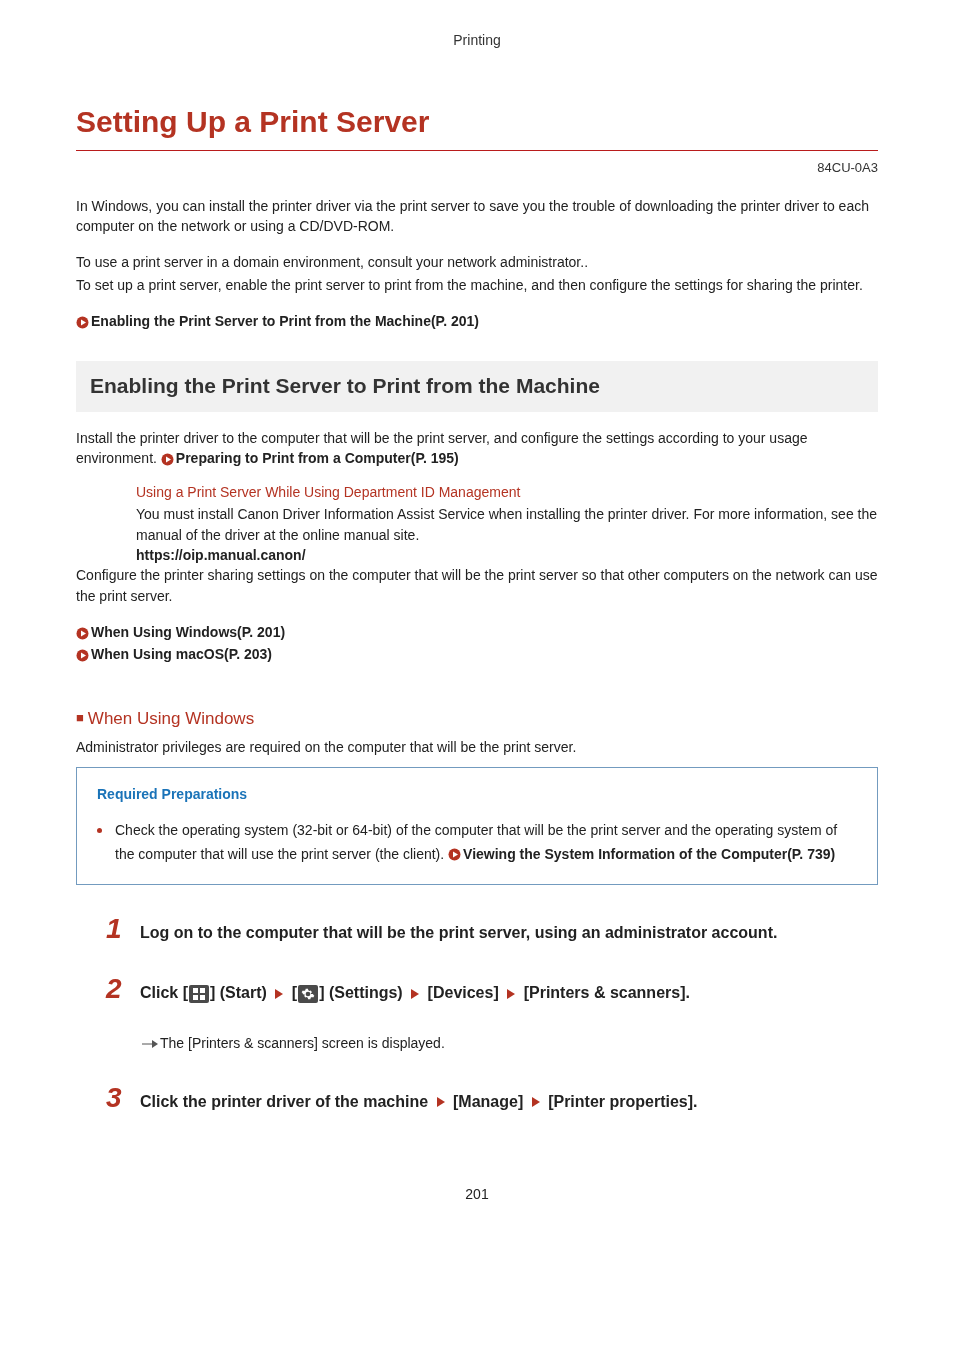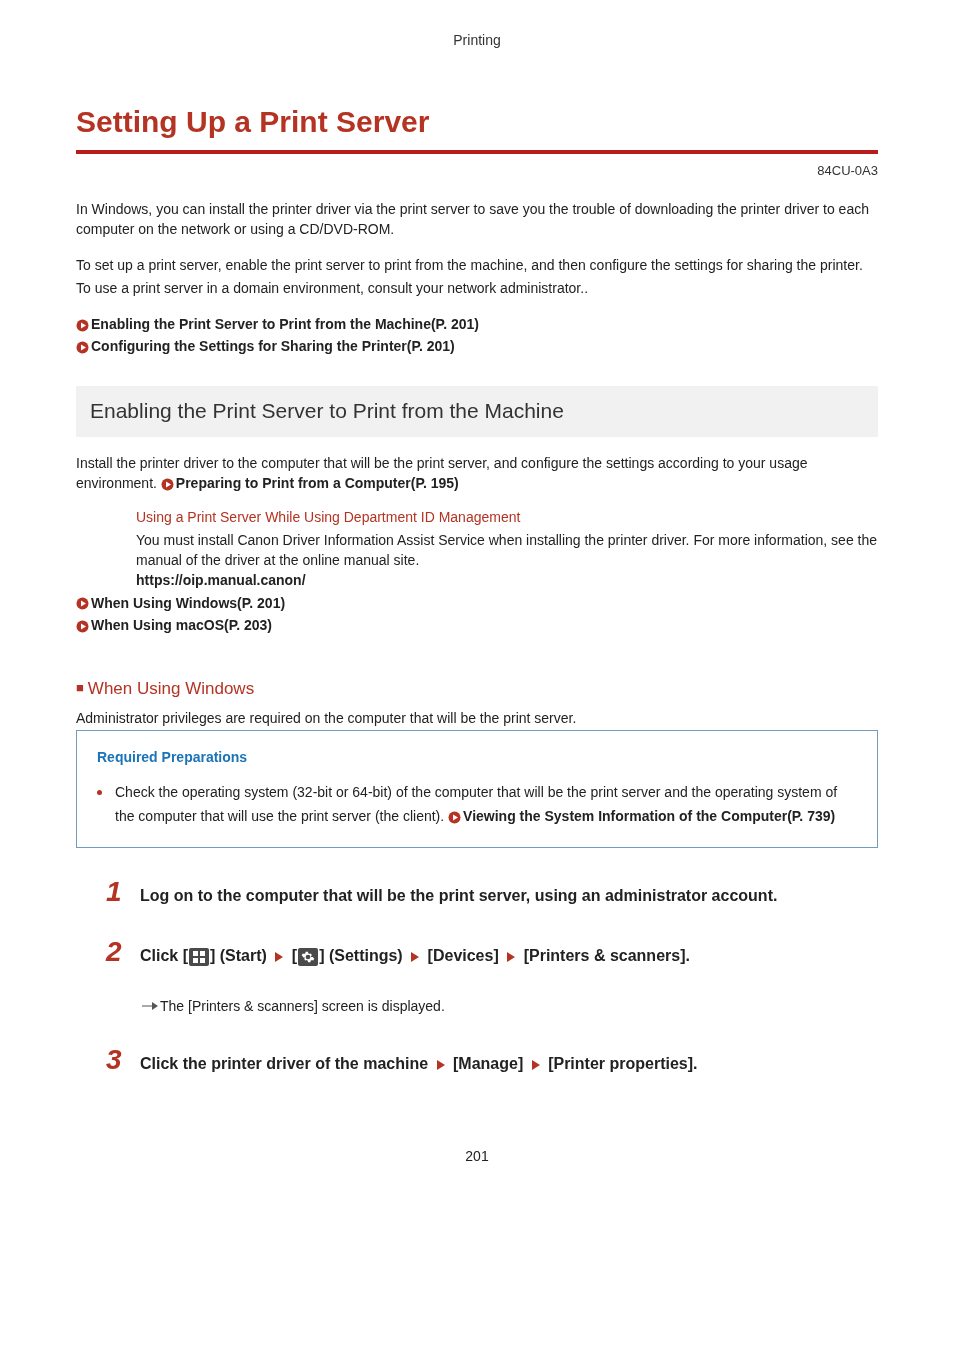"Setting Up a Print Server" h1 { border-bottom: 4px solid #b91c1c -> 1px solid #b91c1c }
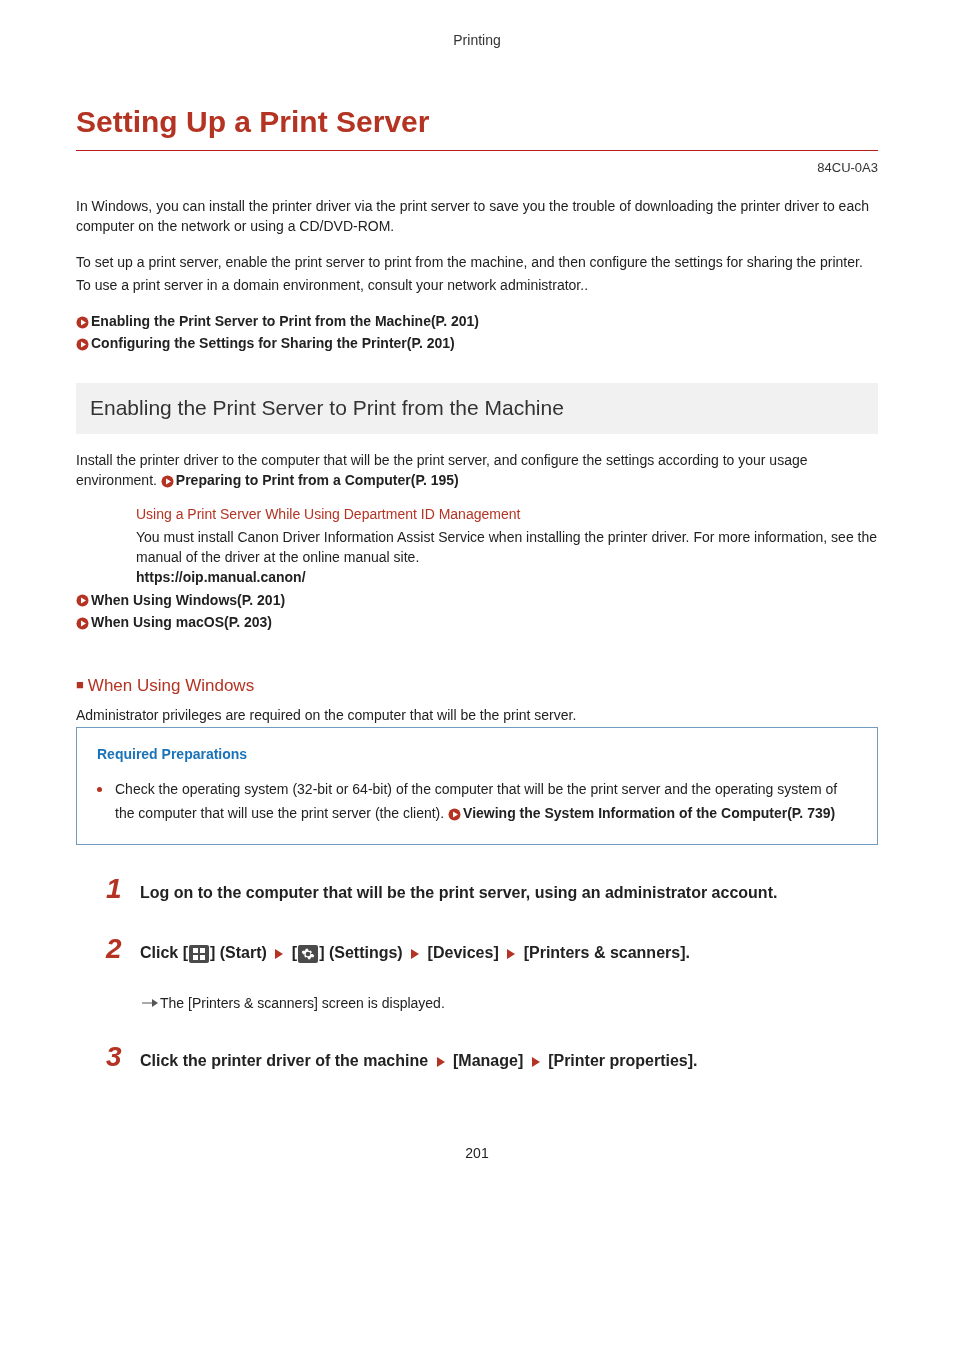"To set up a print" p { order: before "To use a print server" -> after "To use a print server" }
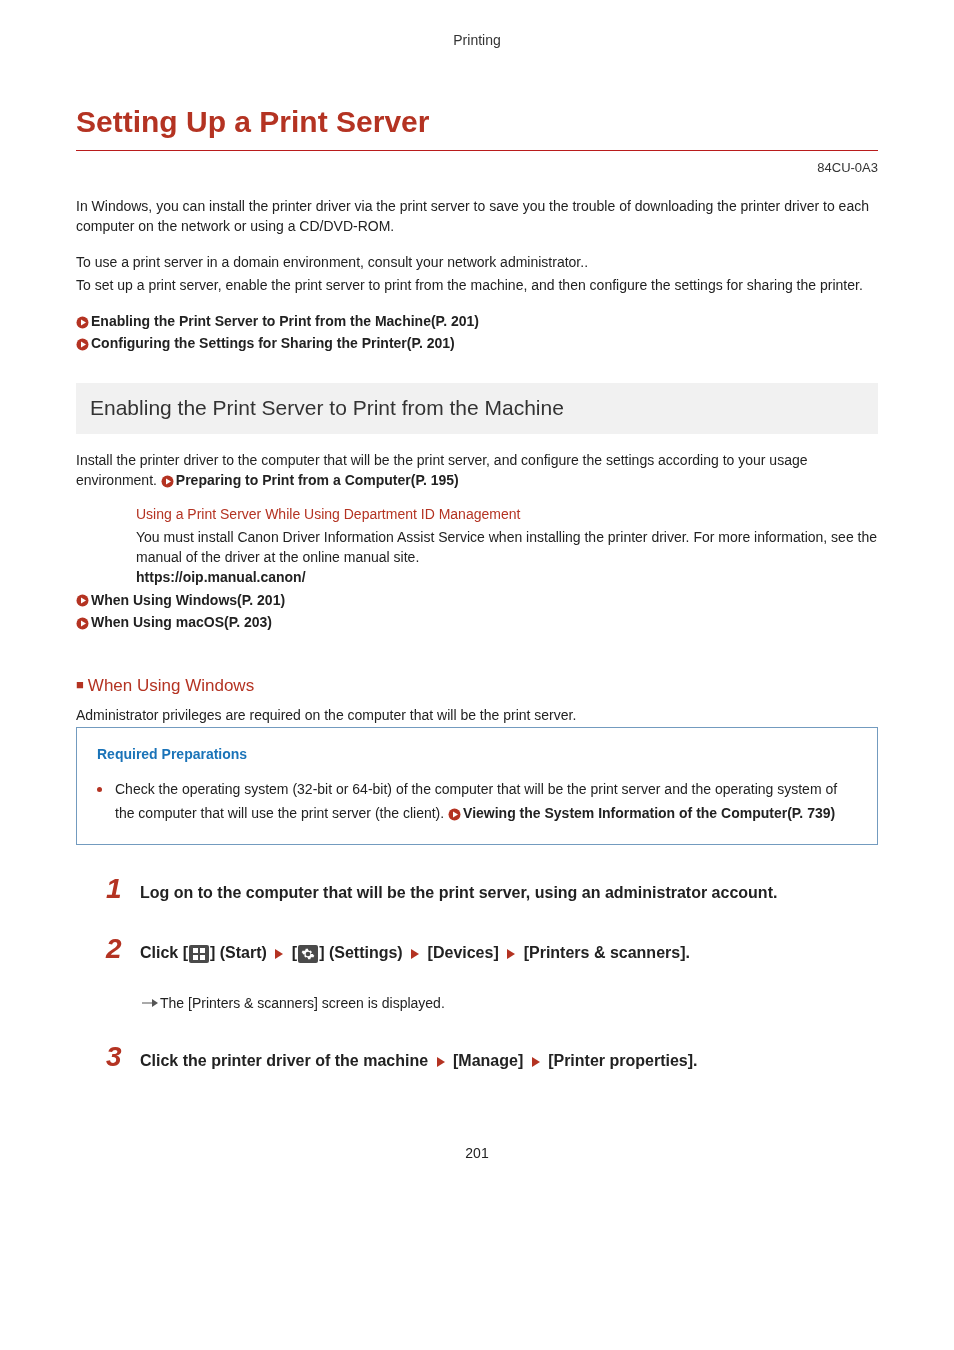"Configuring the Settings for Sharing" div.link-line { html: <div> <span> <svg> <circle></circle> <polygon></polygon> </svg> </span><span>Configuring the Settings for Sharing the Printer(P. 201)</span> </div> -> none }
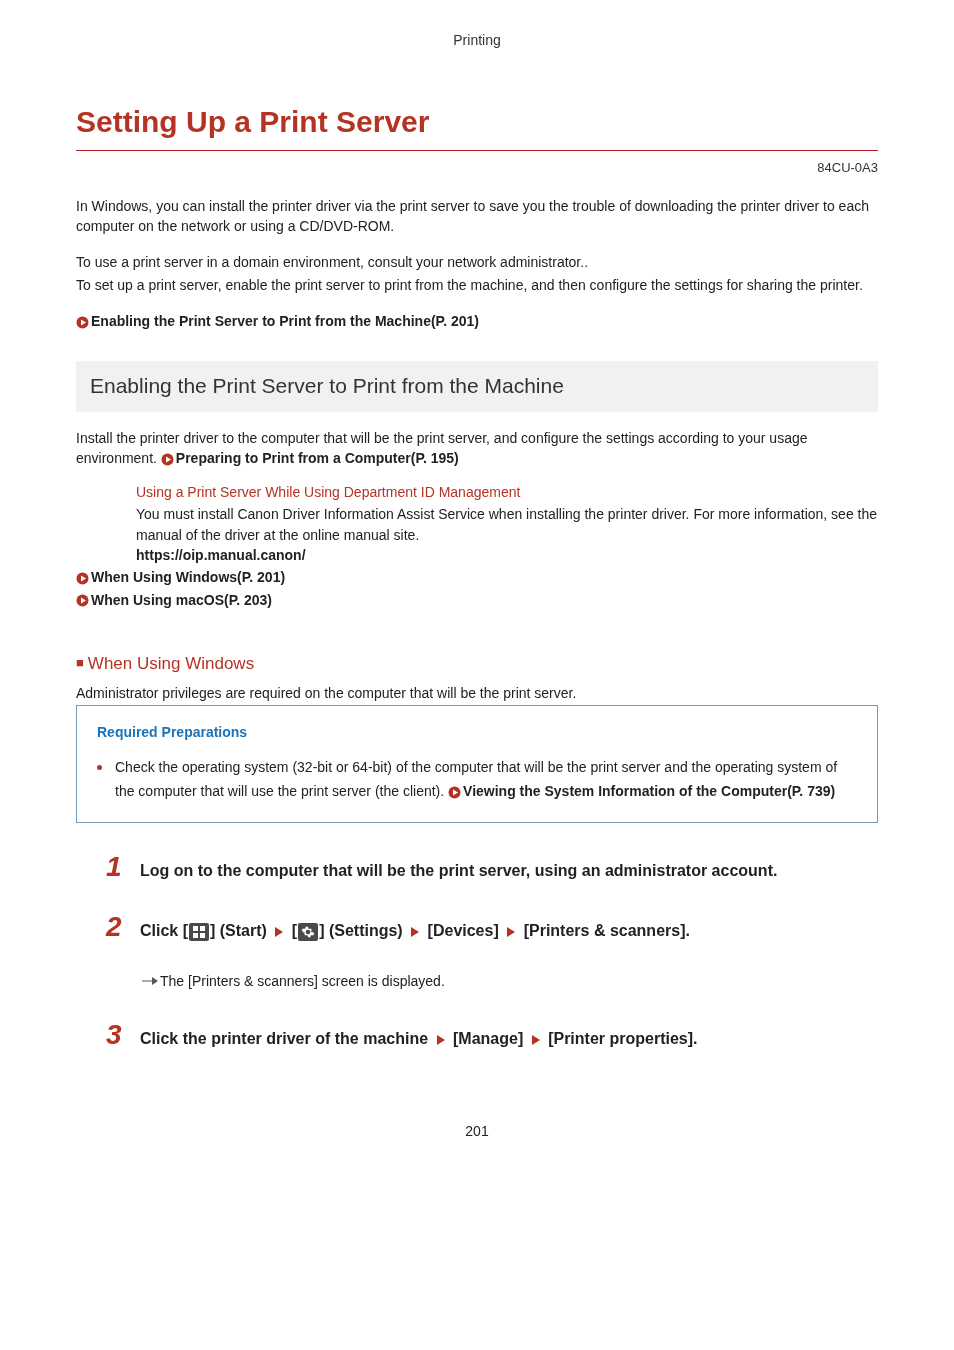"Enabling the Print Server to Print from the Machine" .section-bar { font-weight: none -> bold }
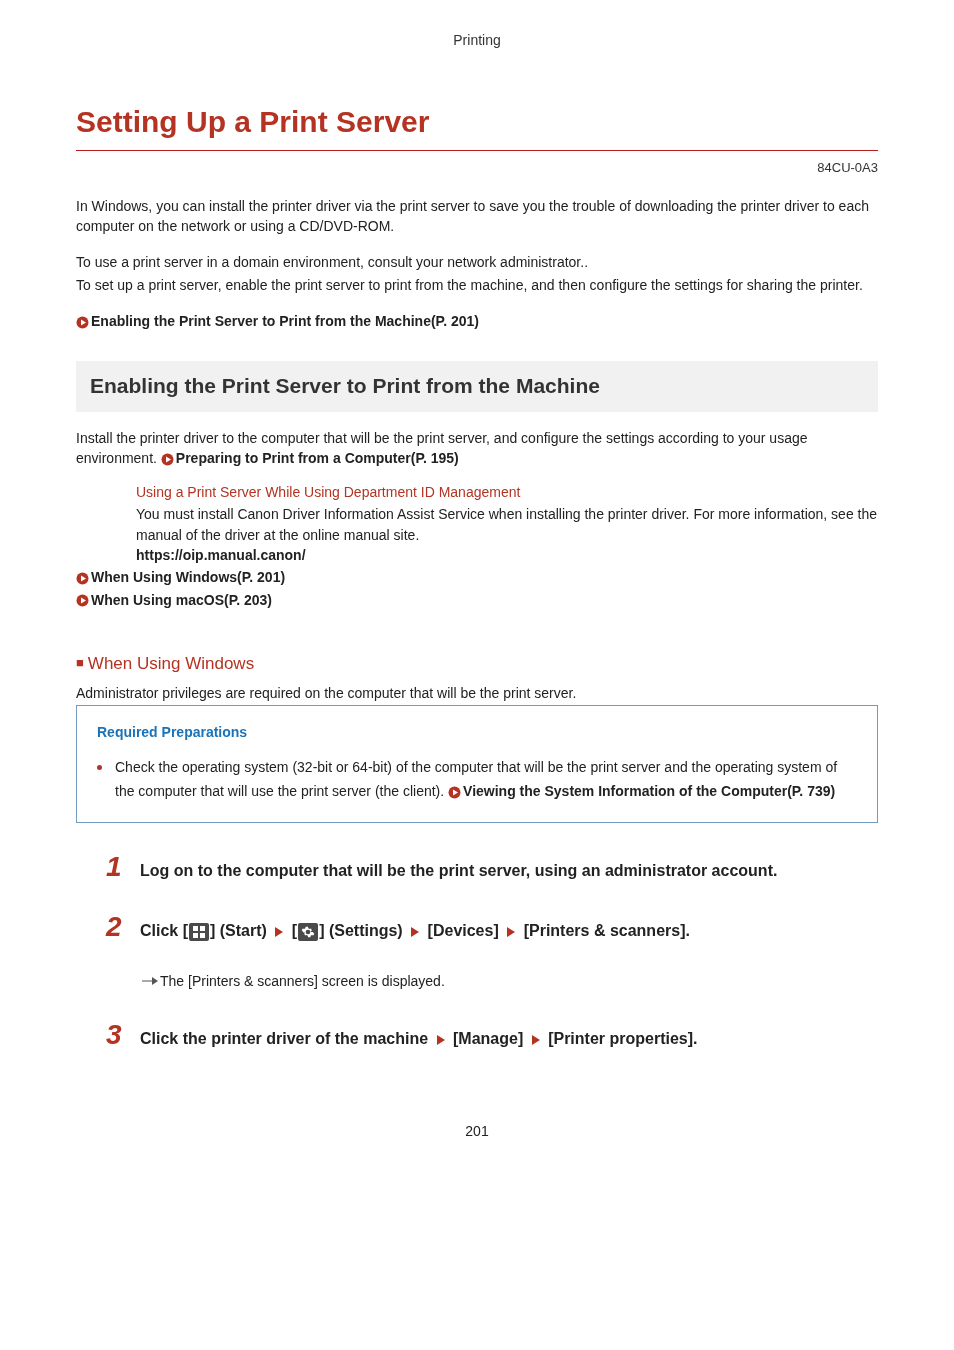"Configure the printer sharing settings" p { html: none -> <p>Configure the printer sharing settings on the computer that will be the print server so that other computers on the network can use the print server.</p> }
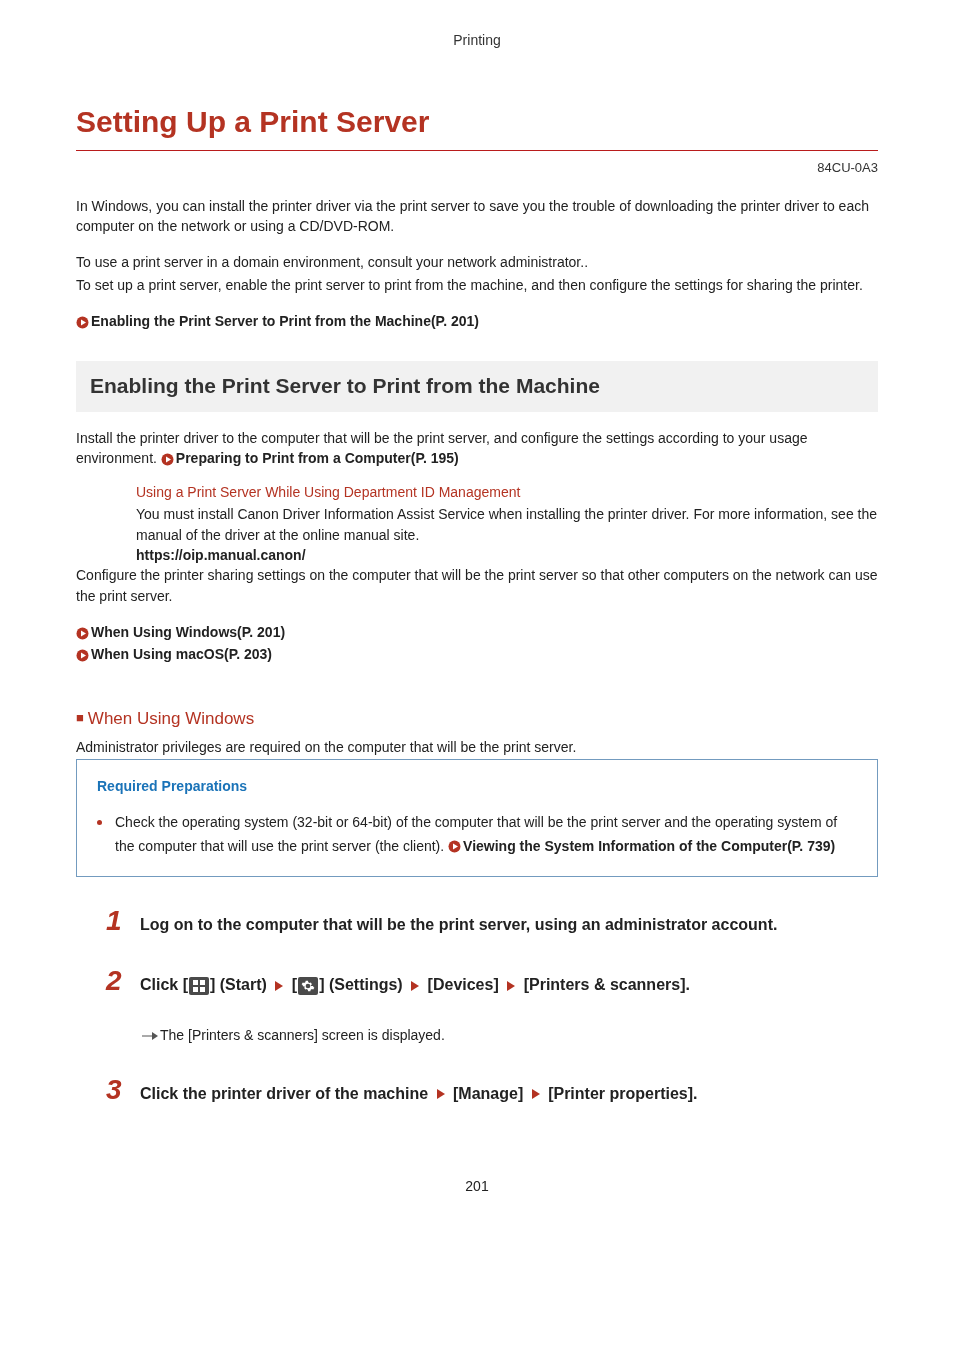"Required Preparations" .req-box { margin-top: 2px -> 10px }
